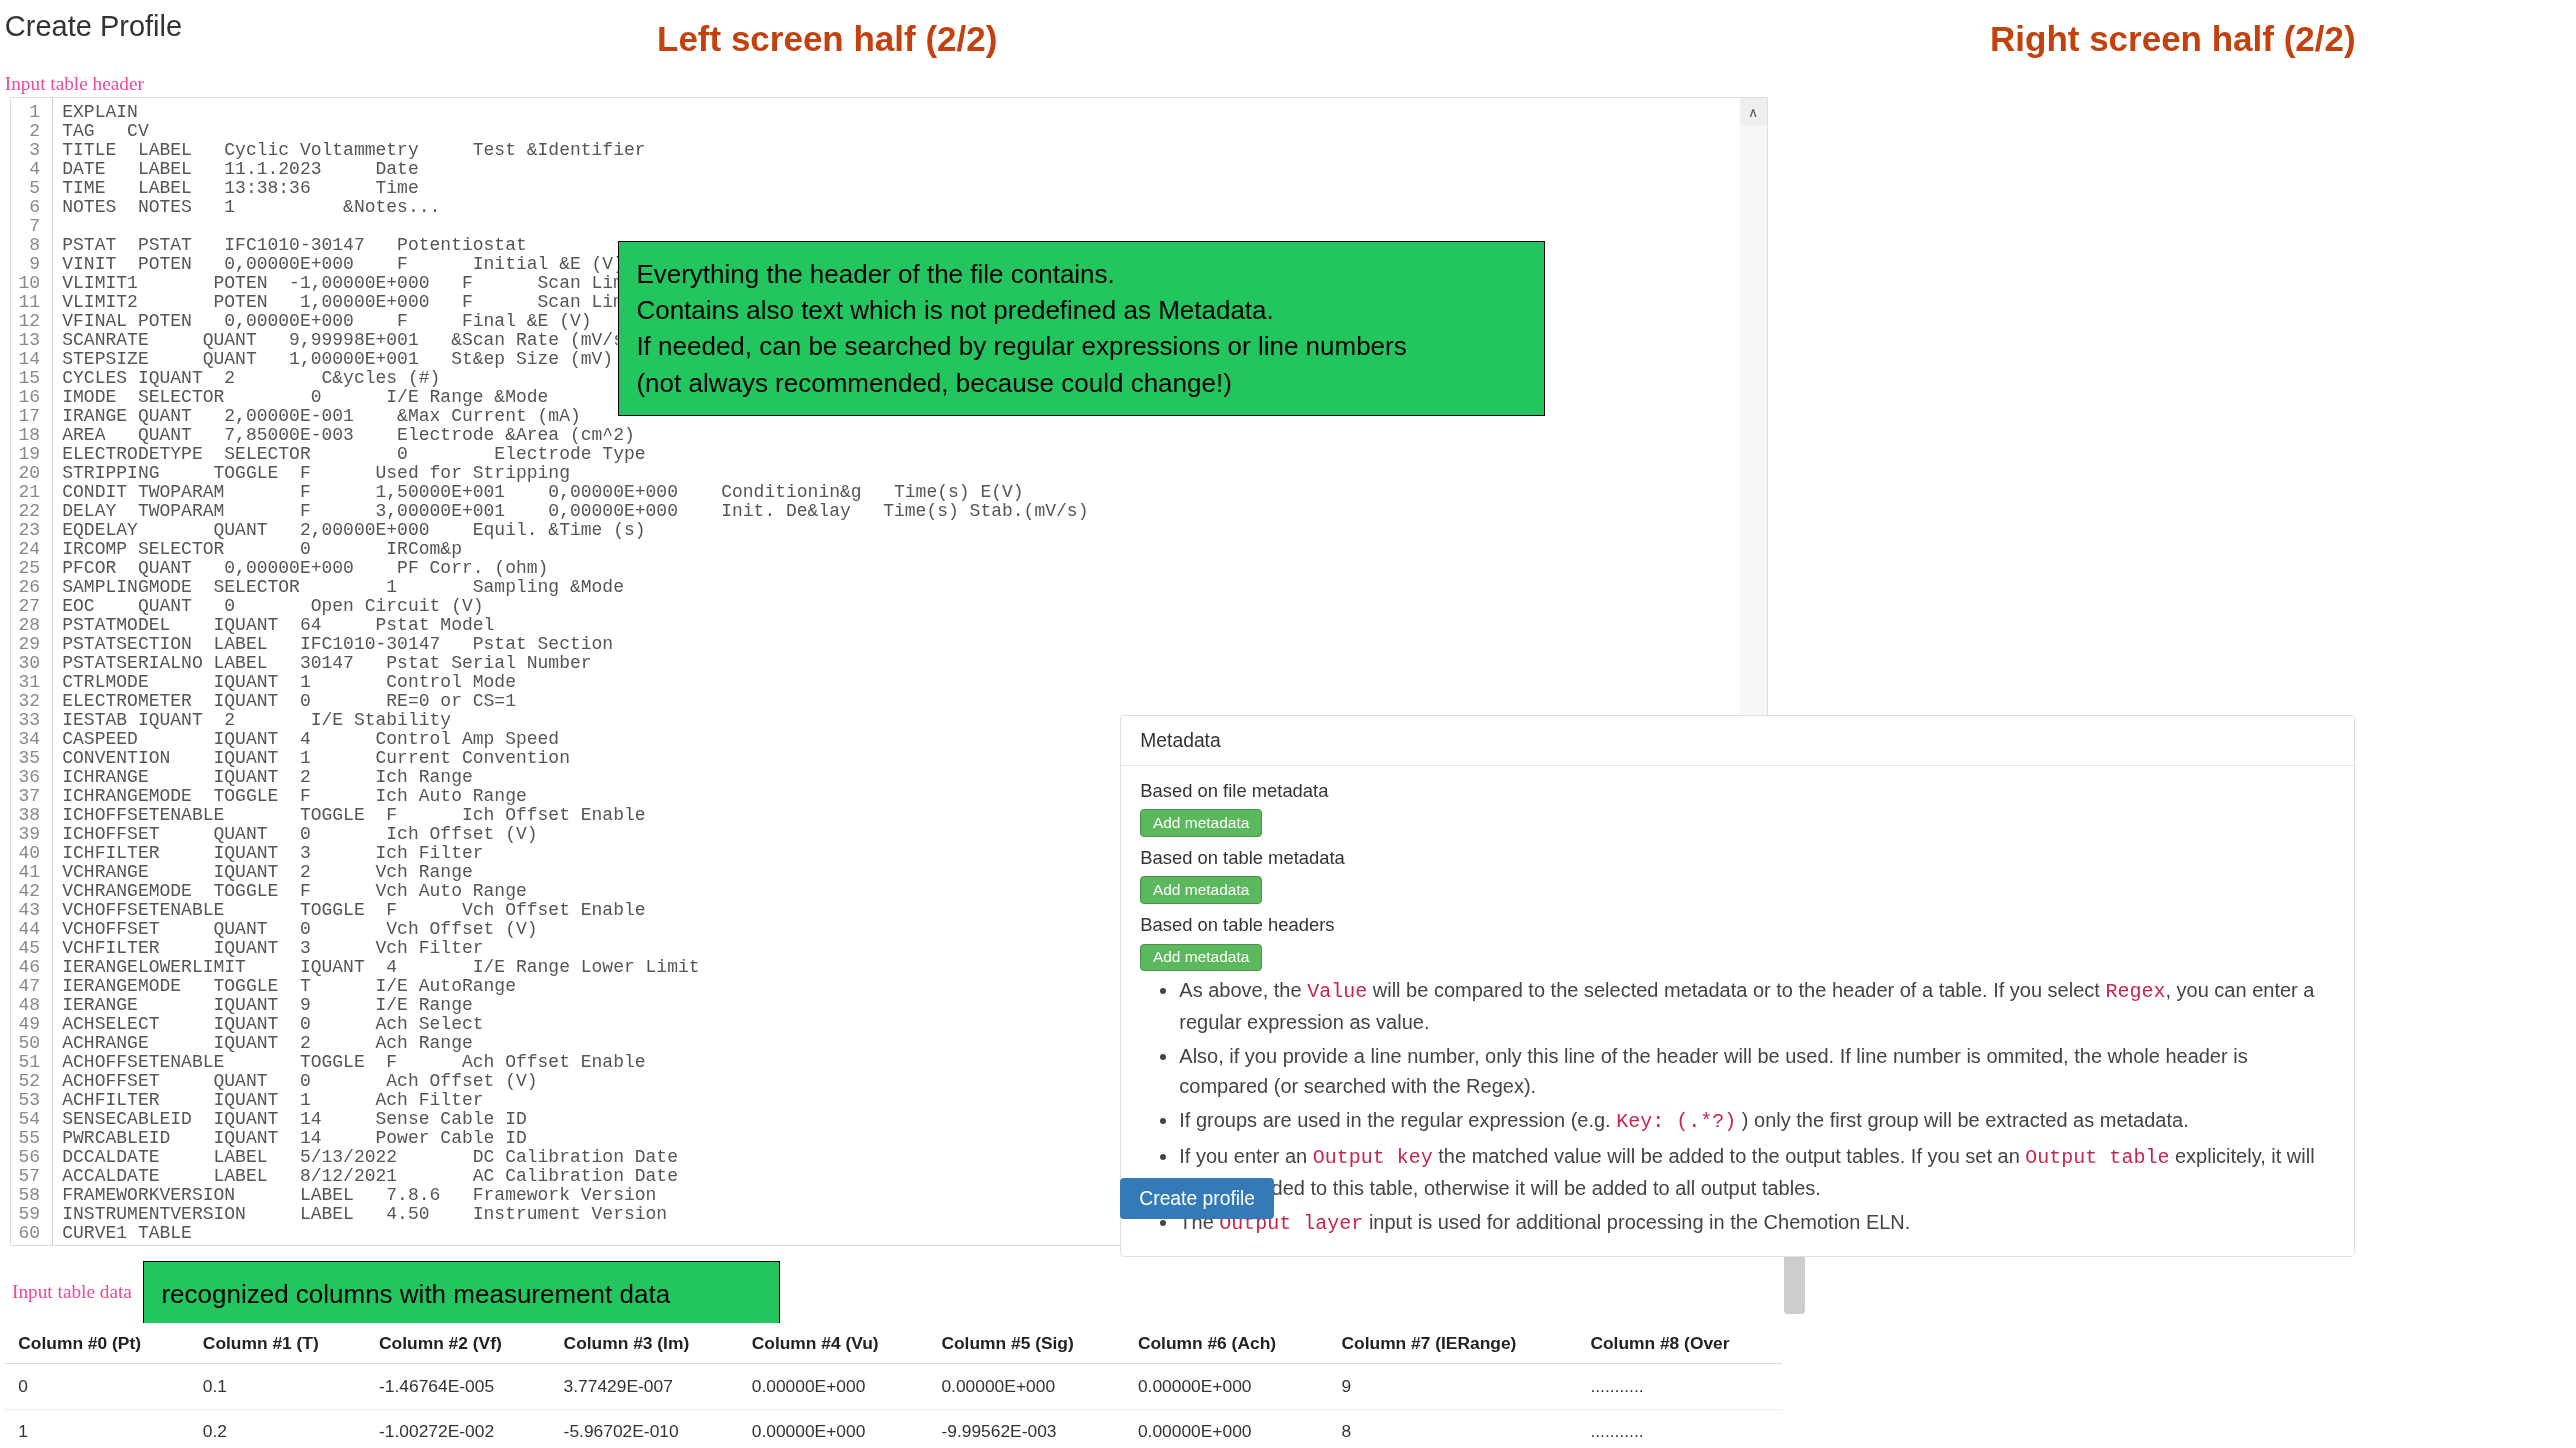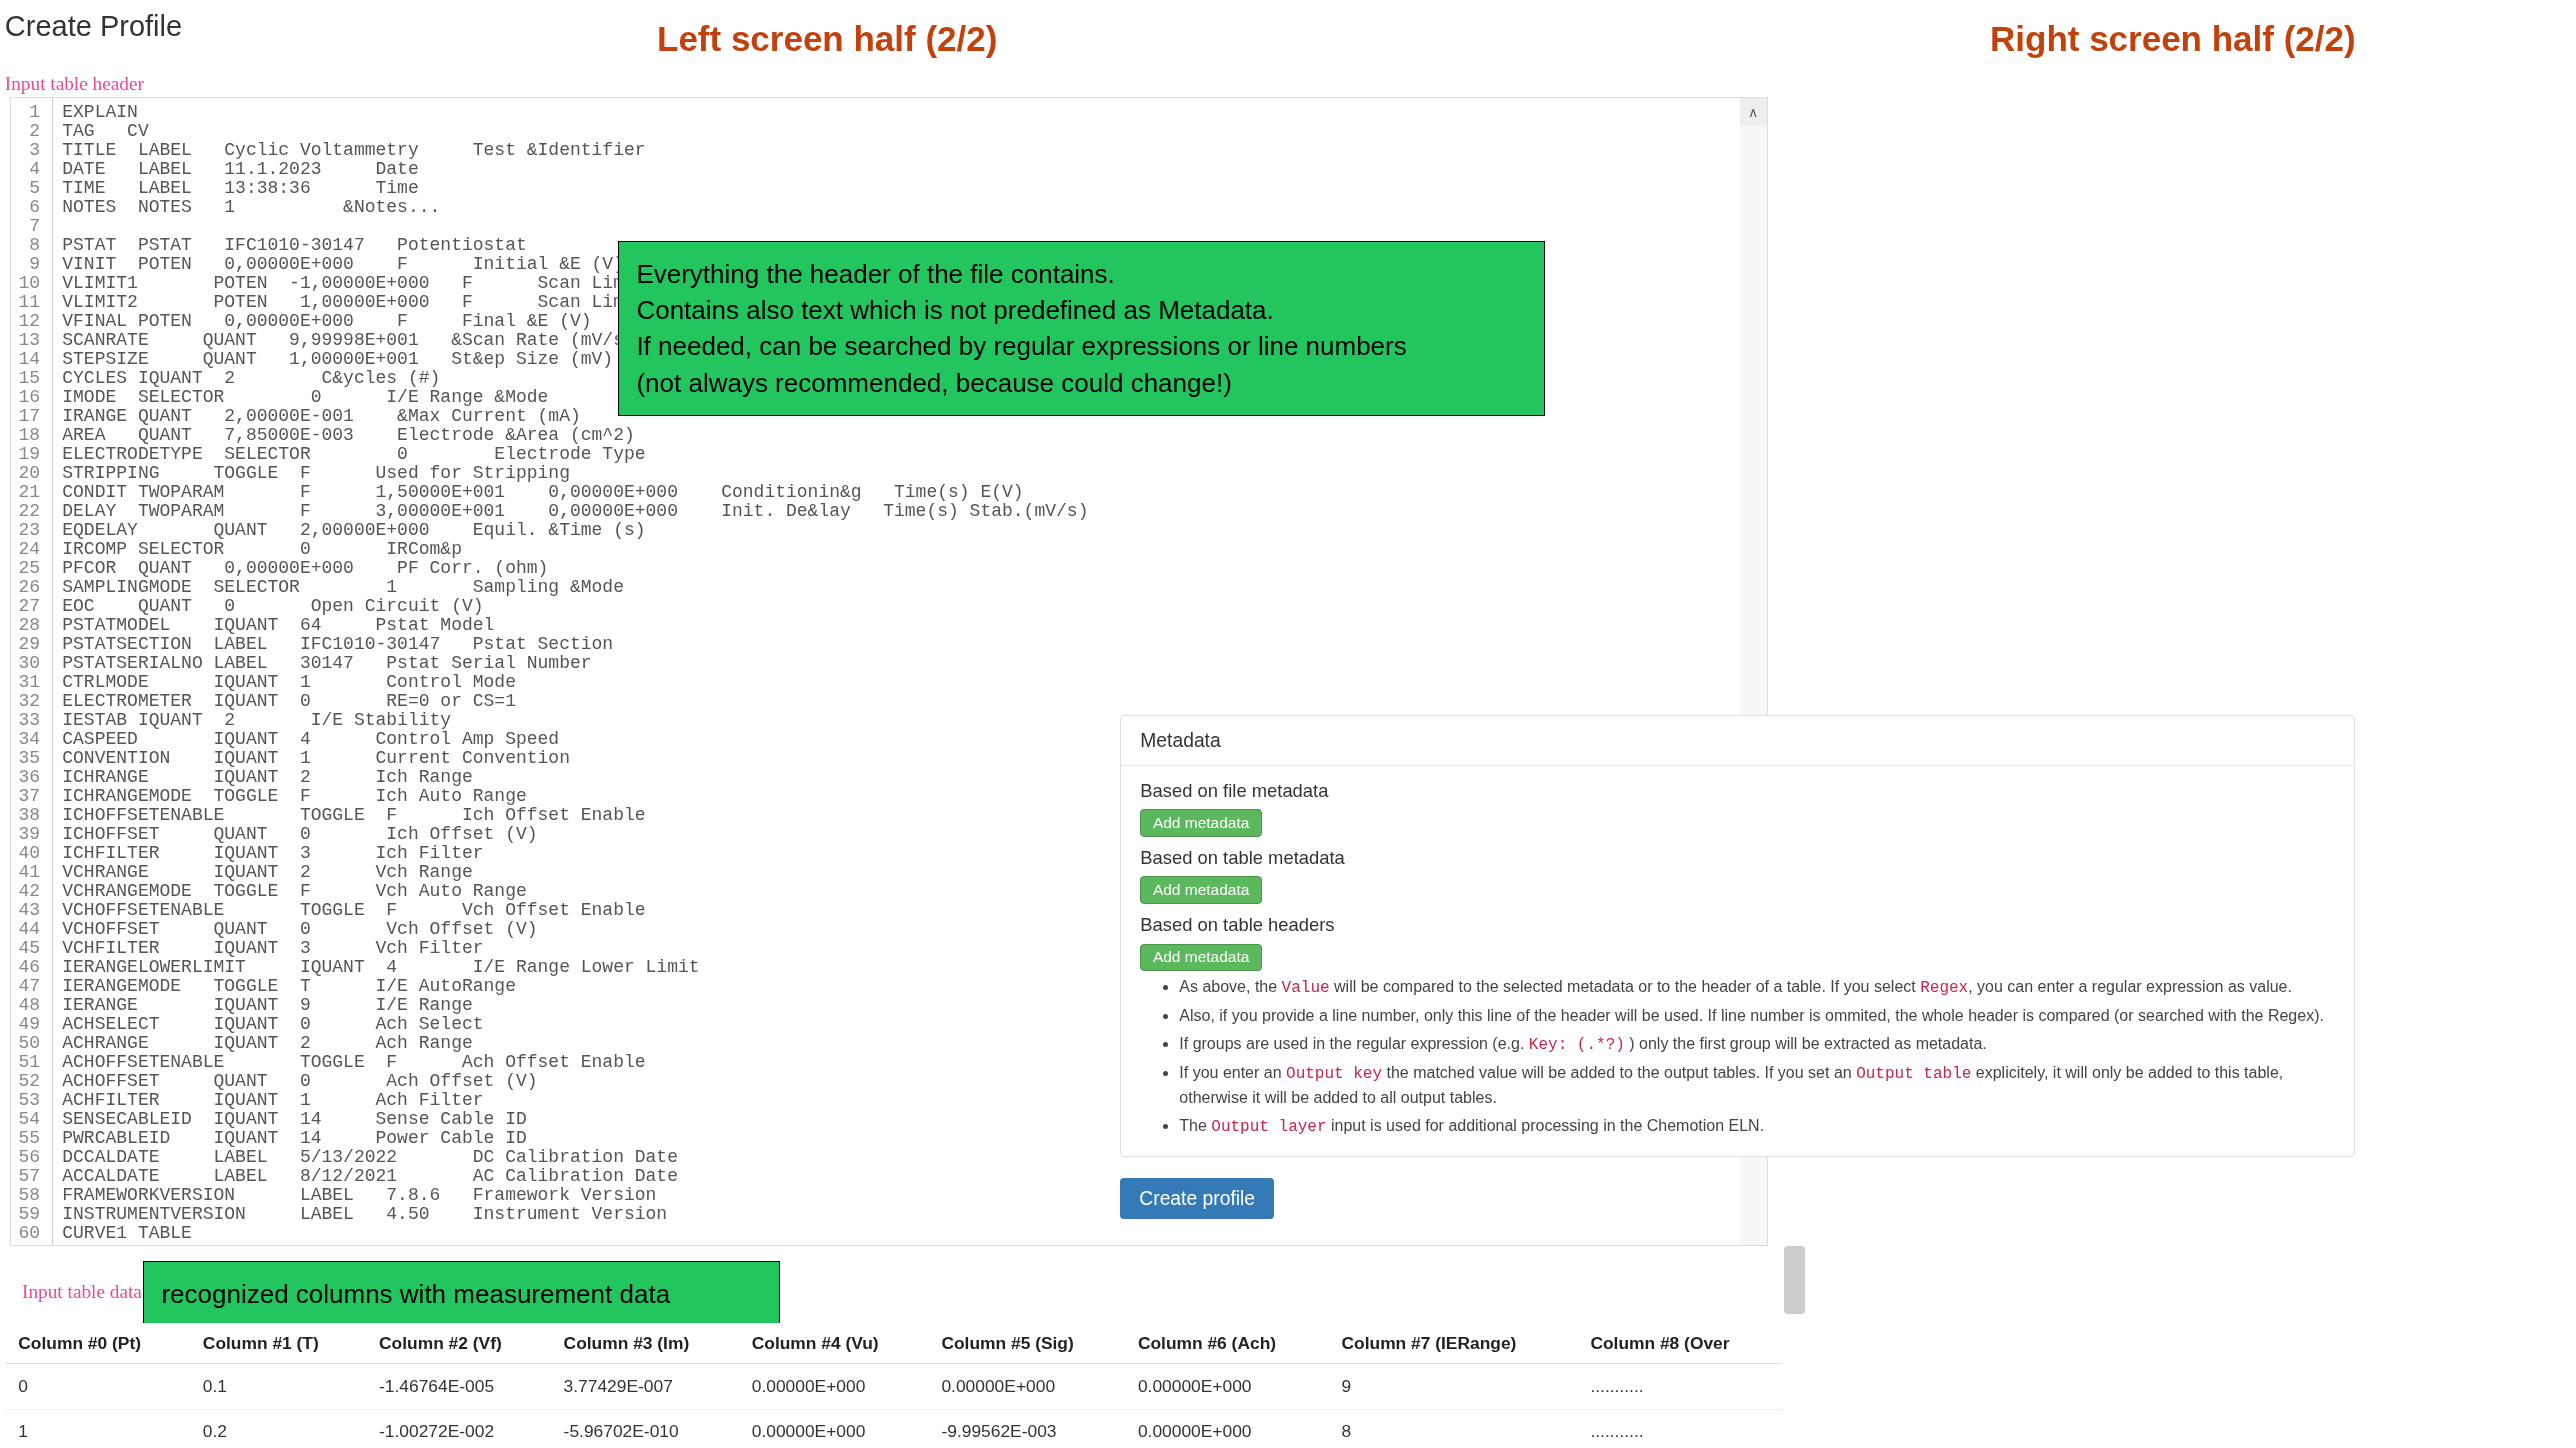"As above, the Value will" .meta-list { font-size: 16px -> 20px }
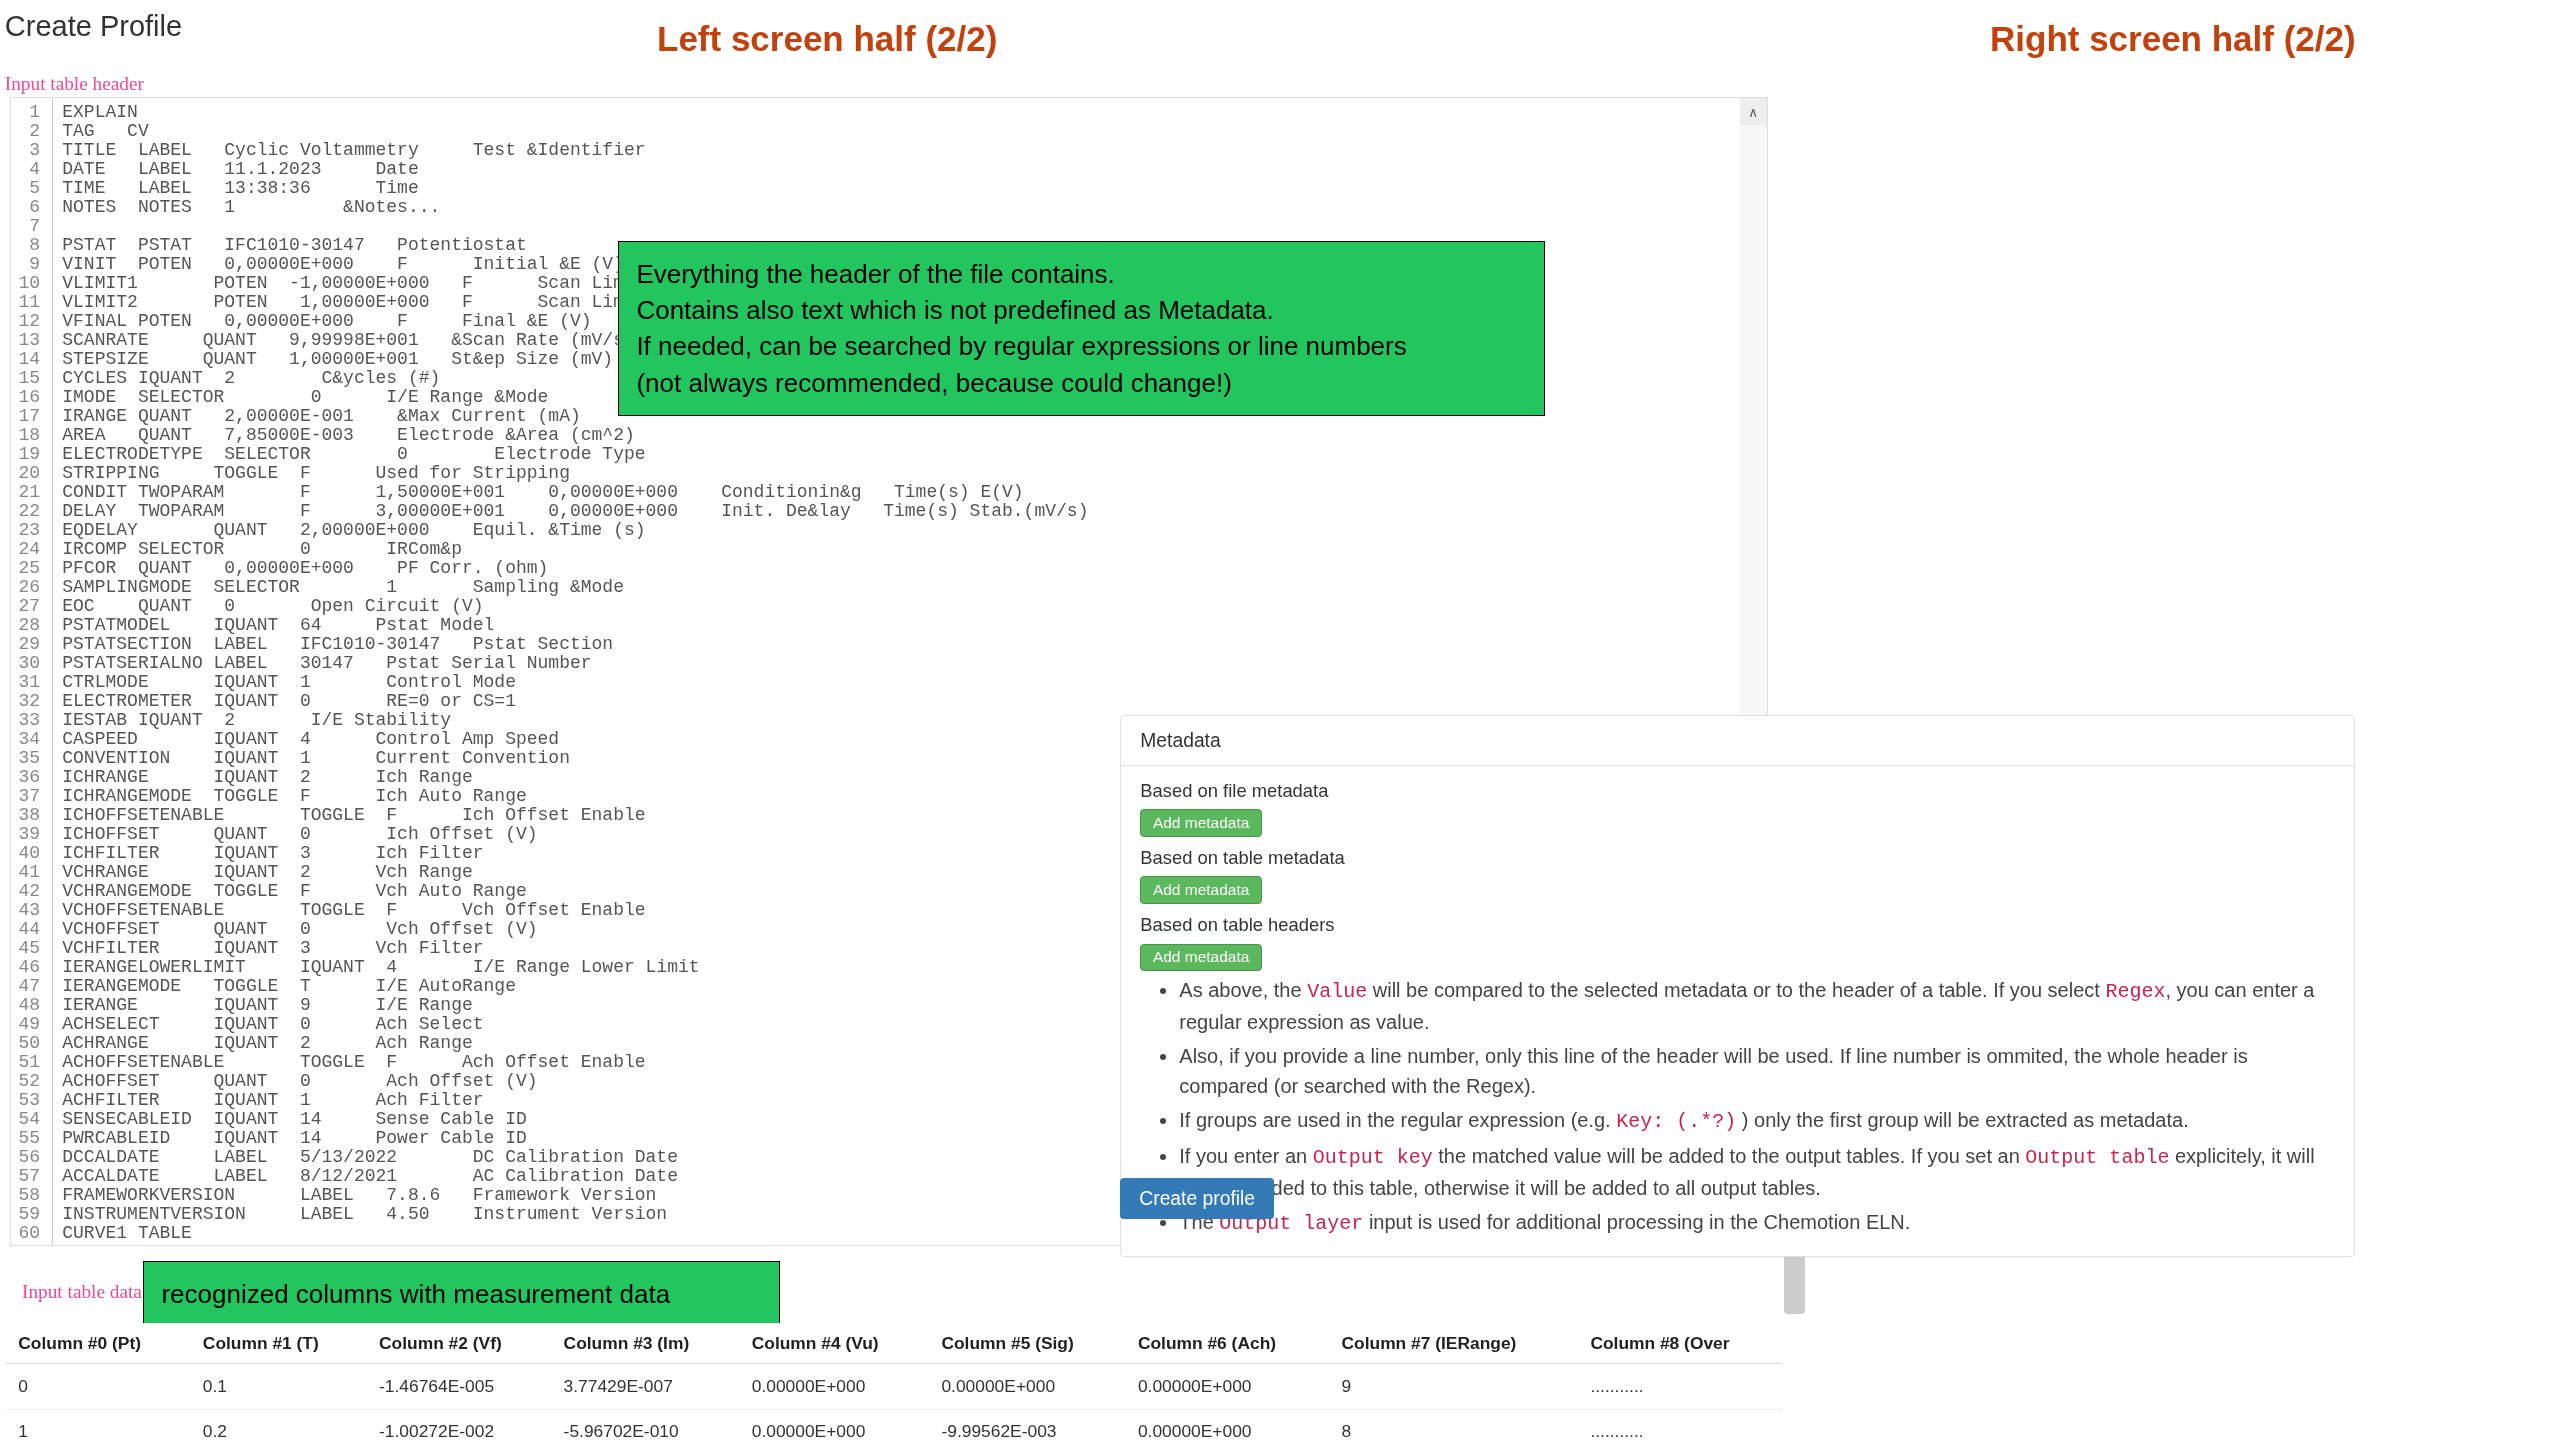"Input table data" .table-data-label { left: 22px -> 12px }
